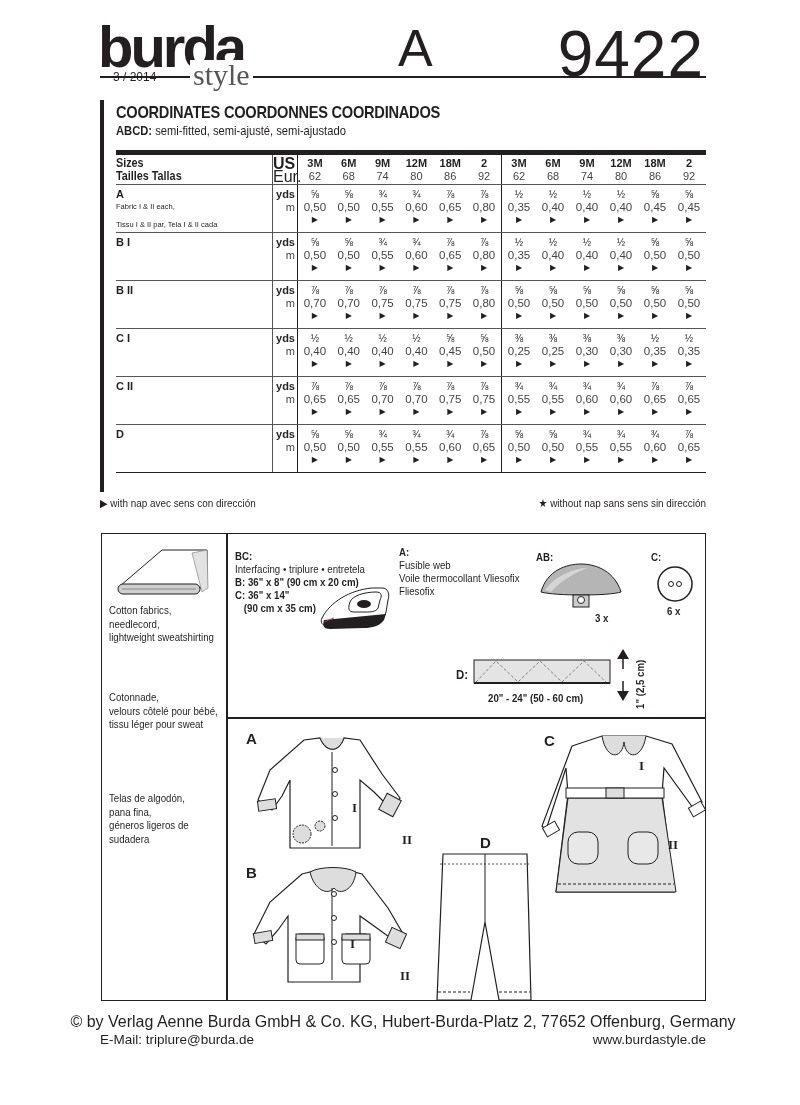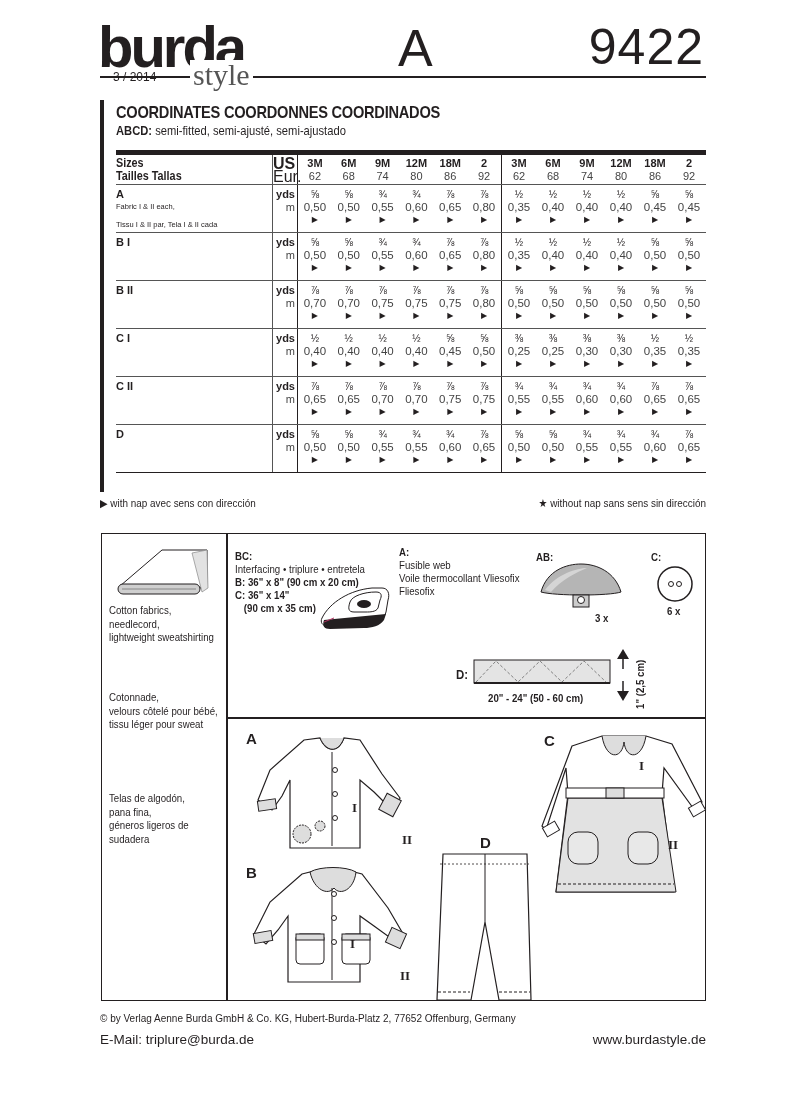"9422" .hdr-num { font-size: 50px -> 64px }
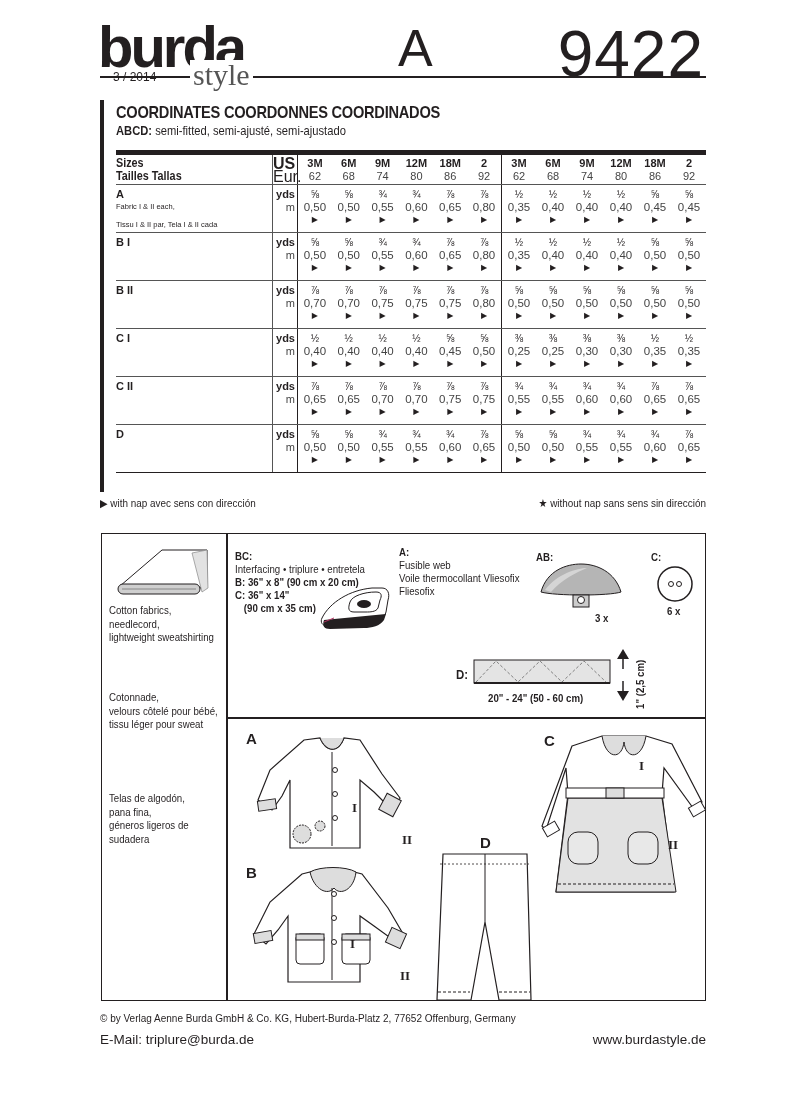"© by Verlag Aenne Burda" .footer1 { font-size: 10px -> 16px; justify-content: flex-start -> center }
